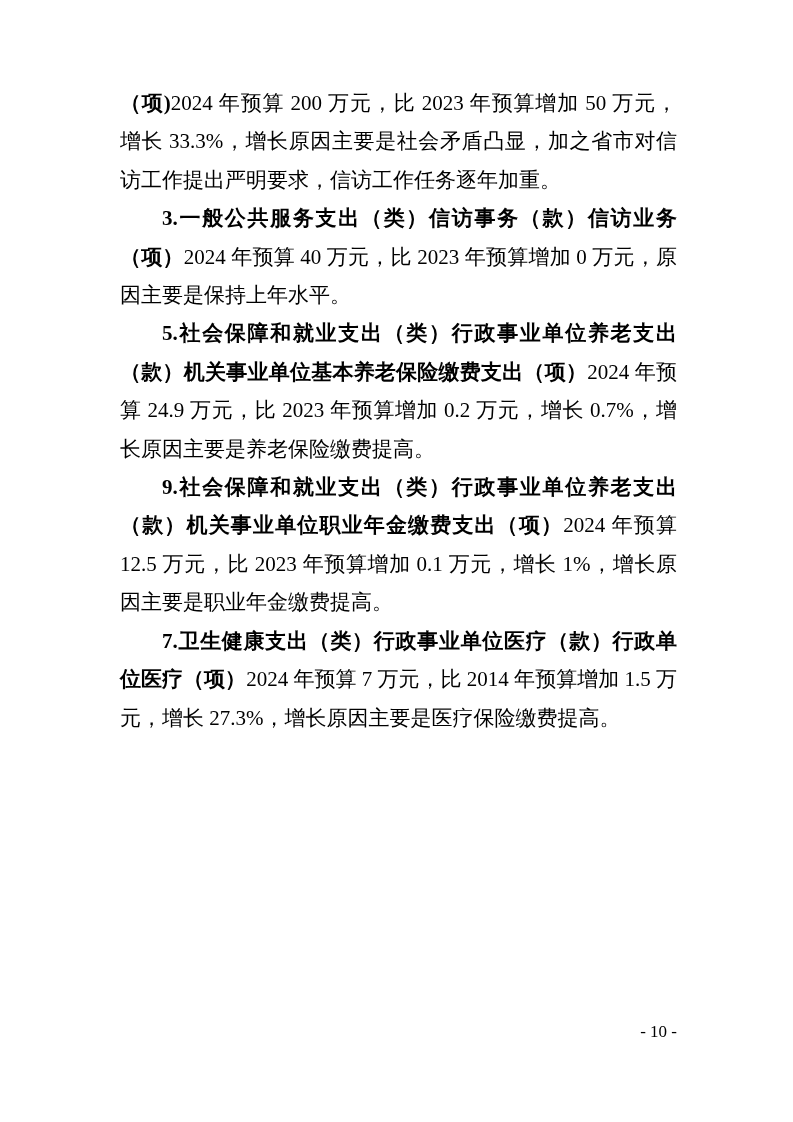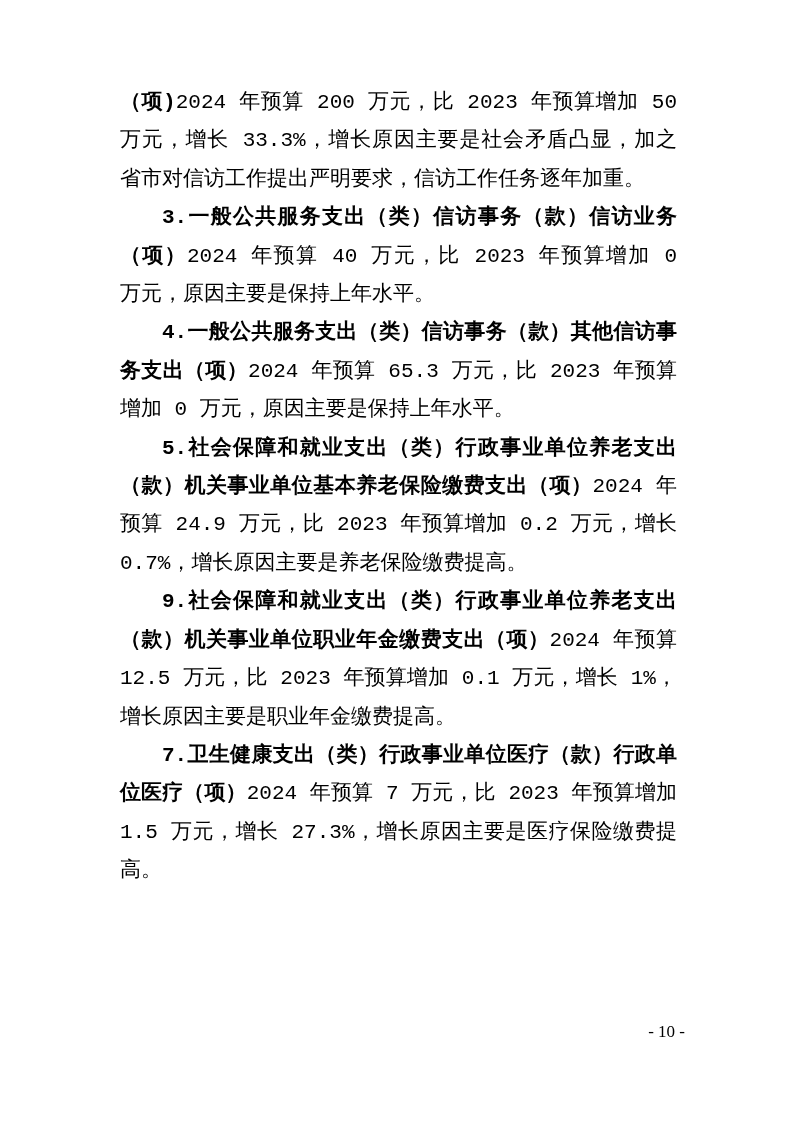"（项)2024 年预算 200 万元，比 2023" .para { font-family: Liberation Mono, monospace -> none }
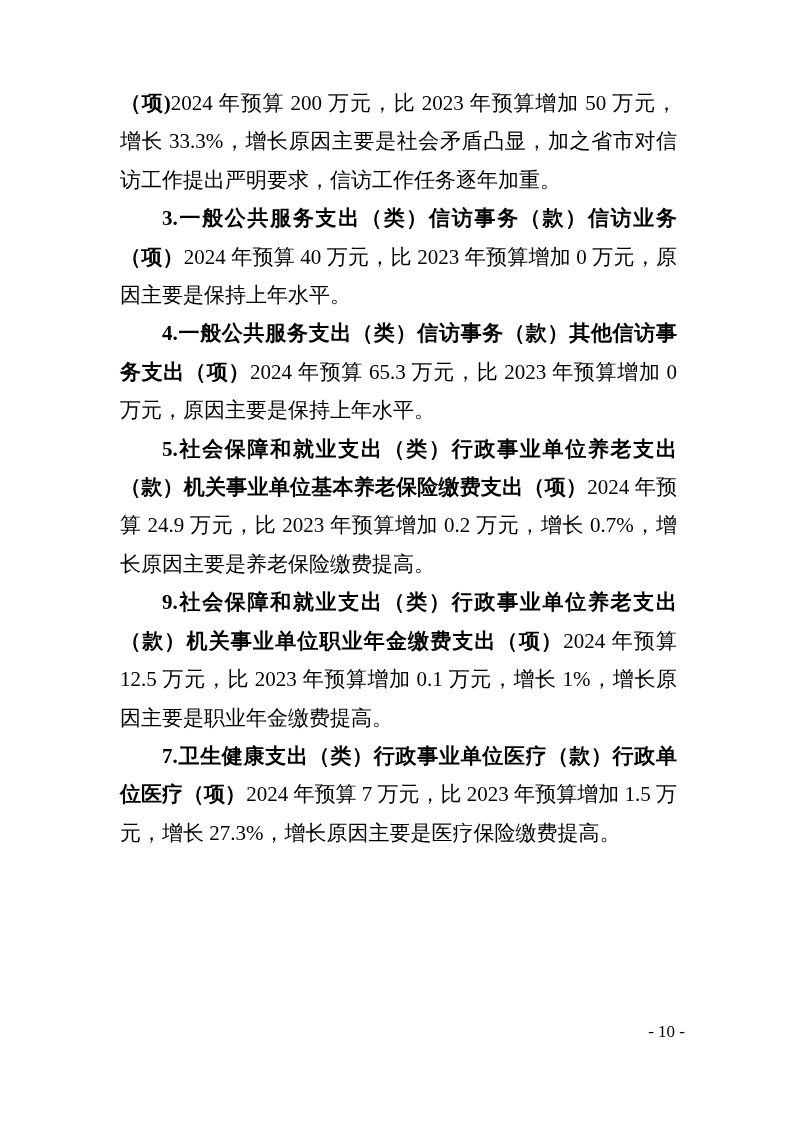"4.一般公共服务支出（类）信访事务（款）其他信访事务支出（项）2024 年预算" p.para { html: <p><span>4.一般公共服务支出（类）信访事务（款）其他信访事务支出（项）</span><span>2024 年预算 65.3 万元，比 2023 年预算增加 0 万元，原因主要是保持上年水平。</span></p> -> none }
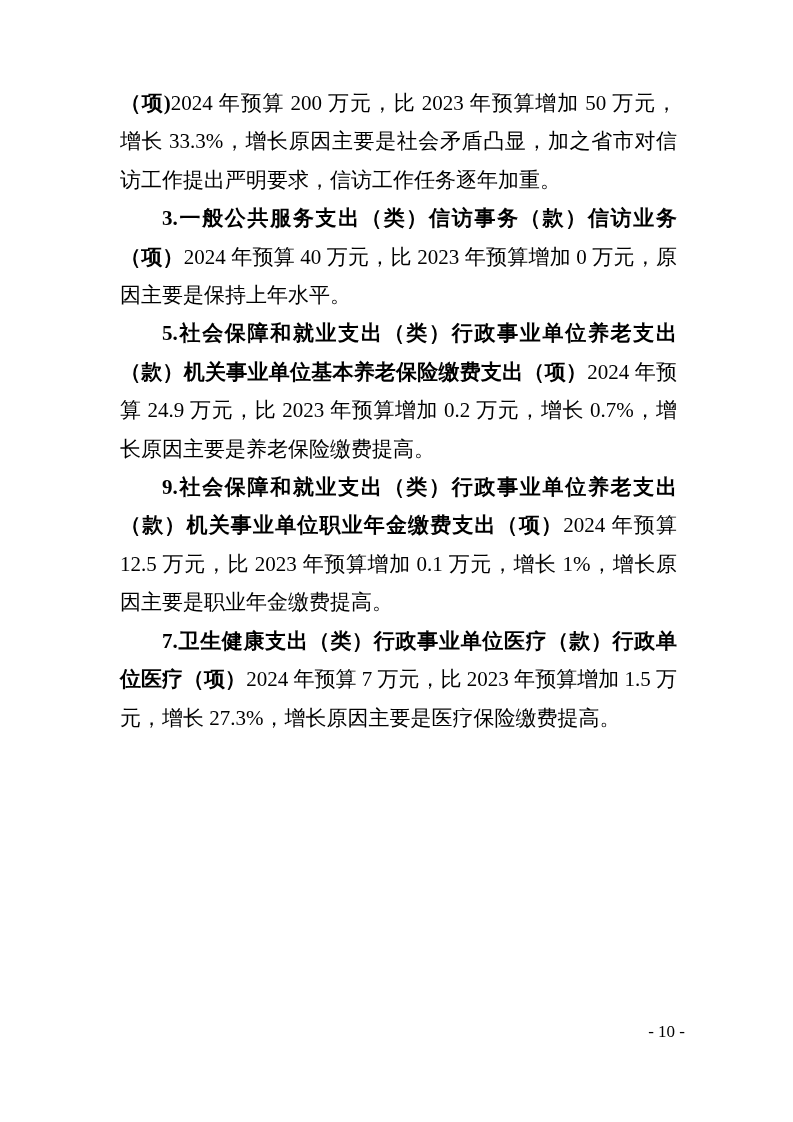"2024 年预算 7 万元，比 2023" span { text: 2023 -> 2014 }
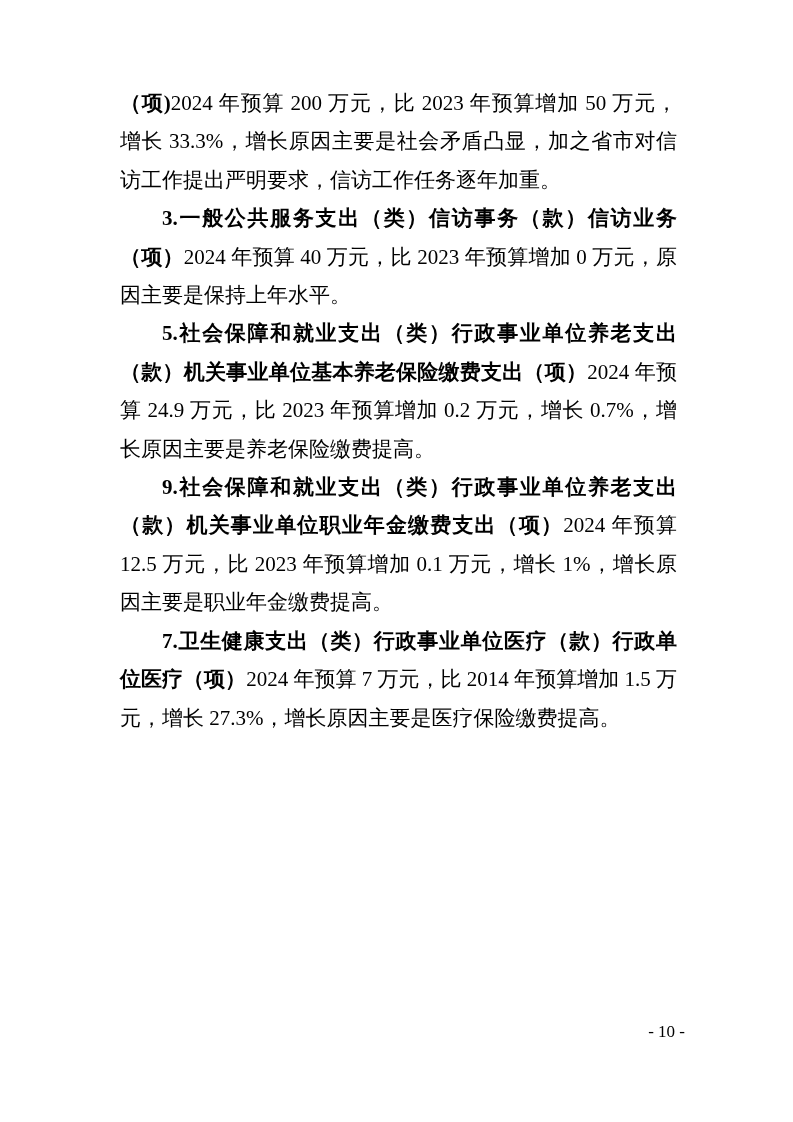"- 10 -" .page-number { left: 128px -> 120px }
